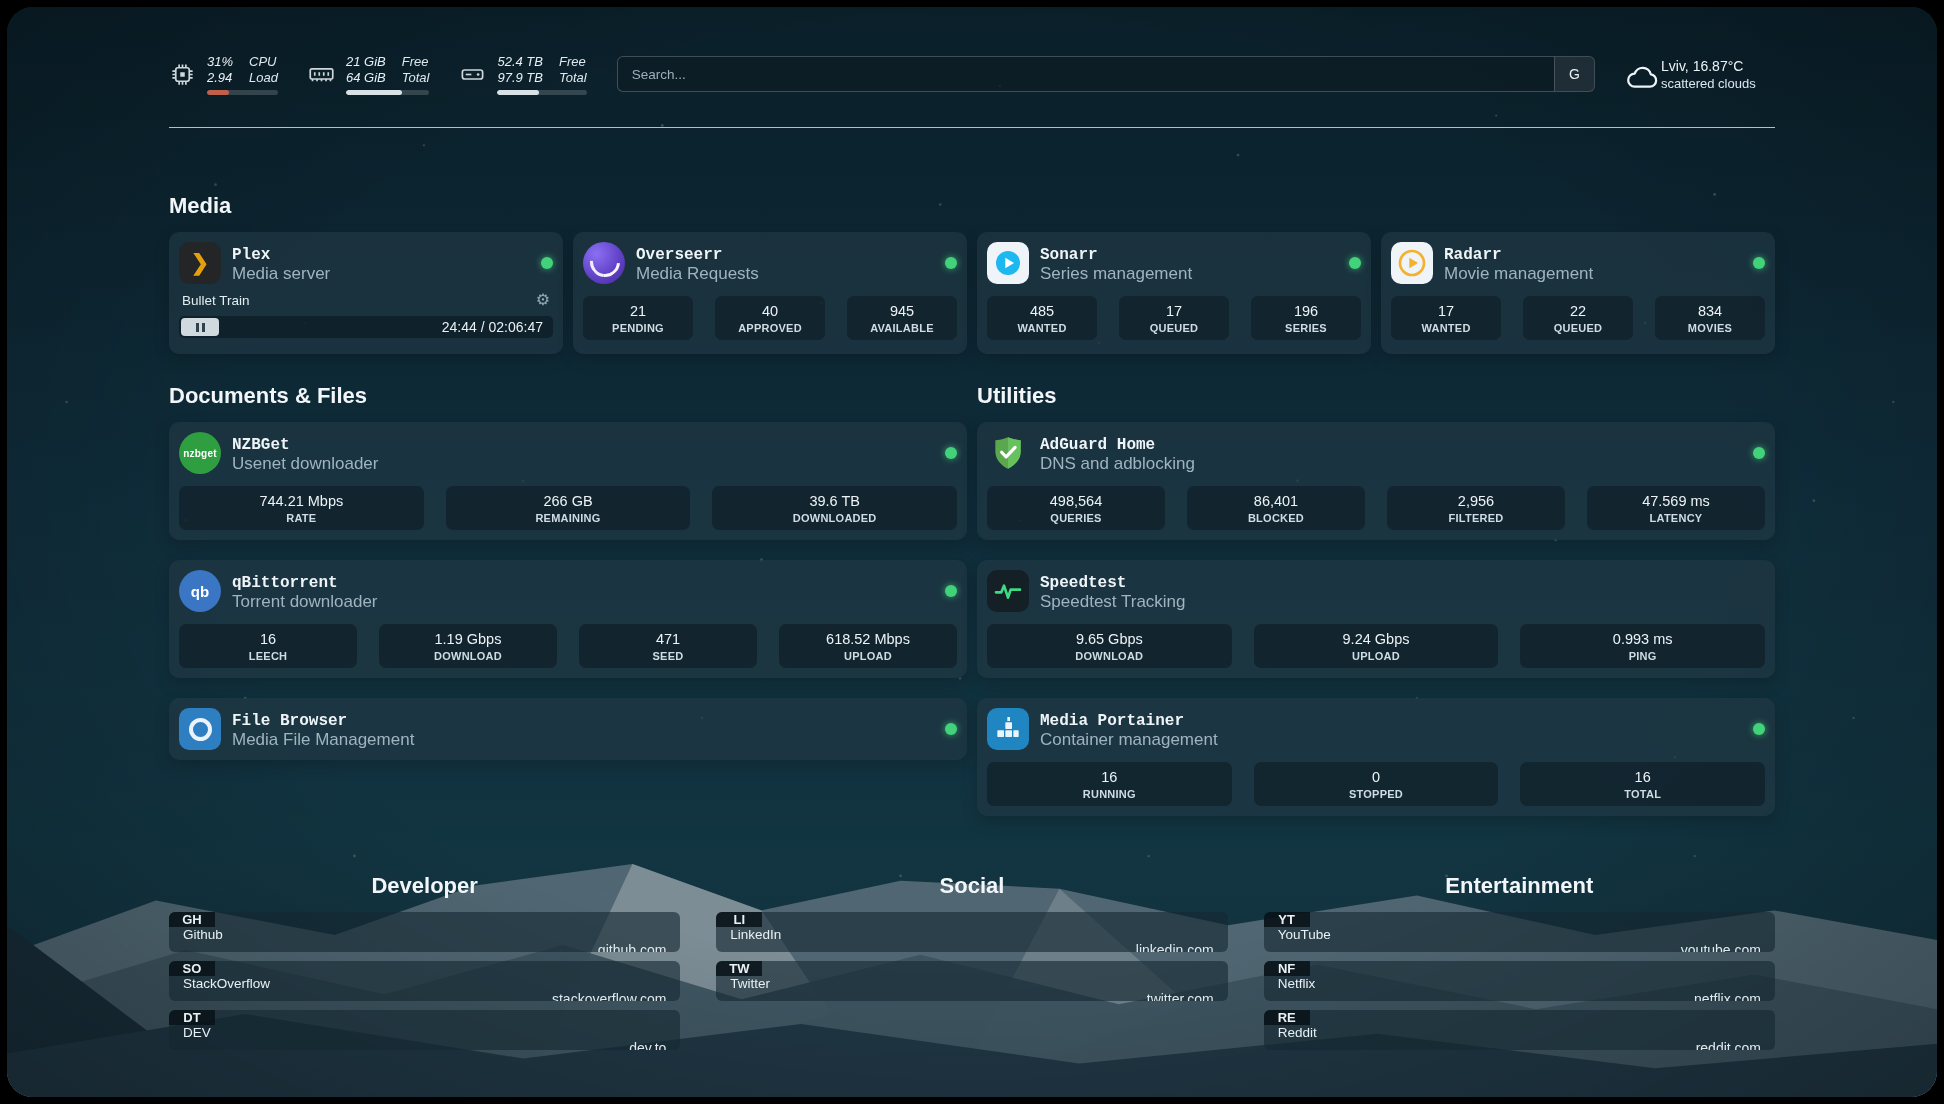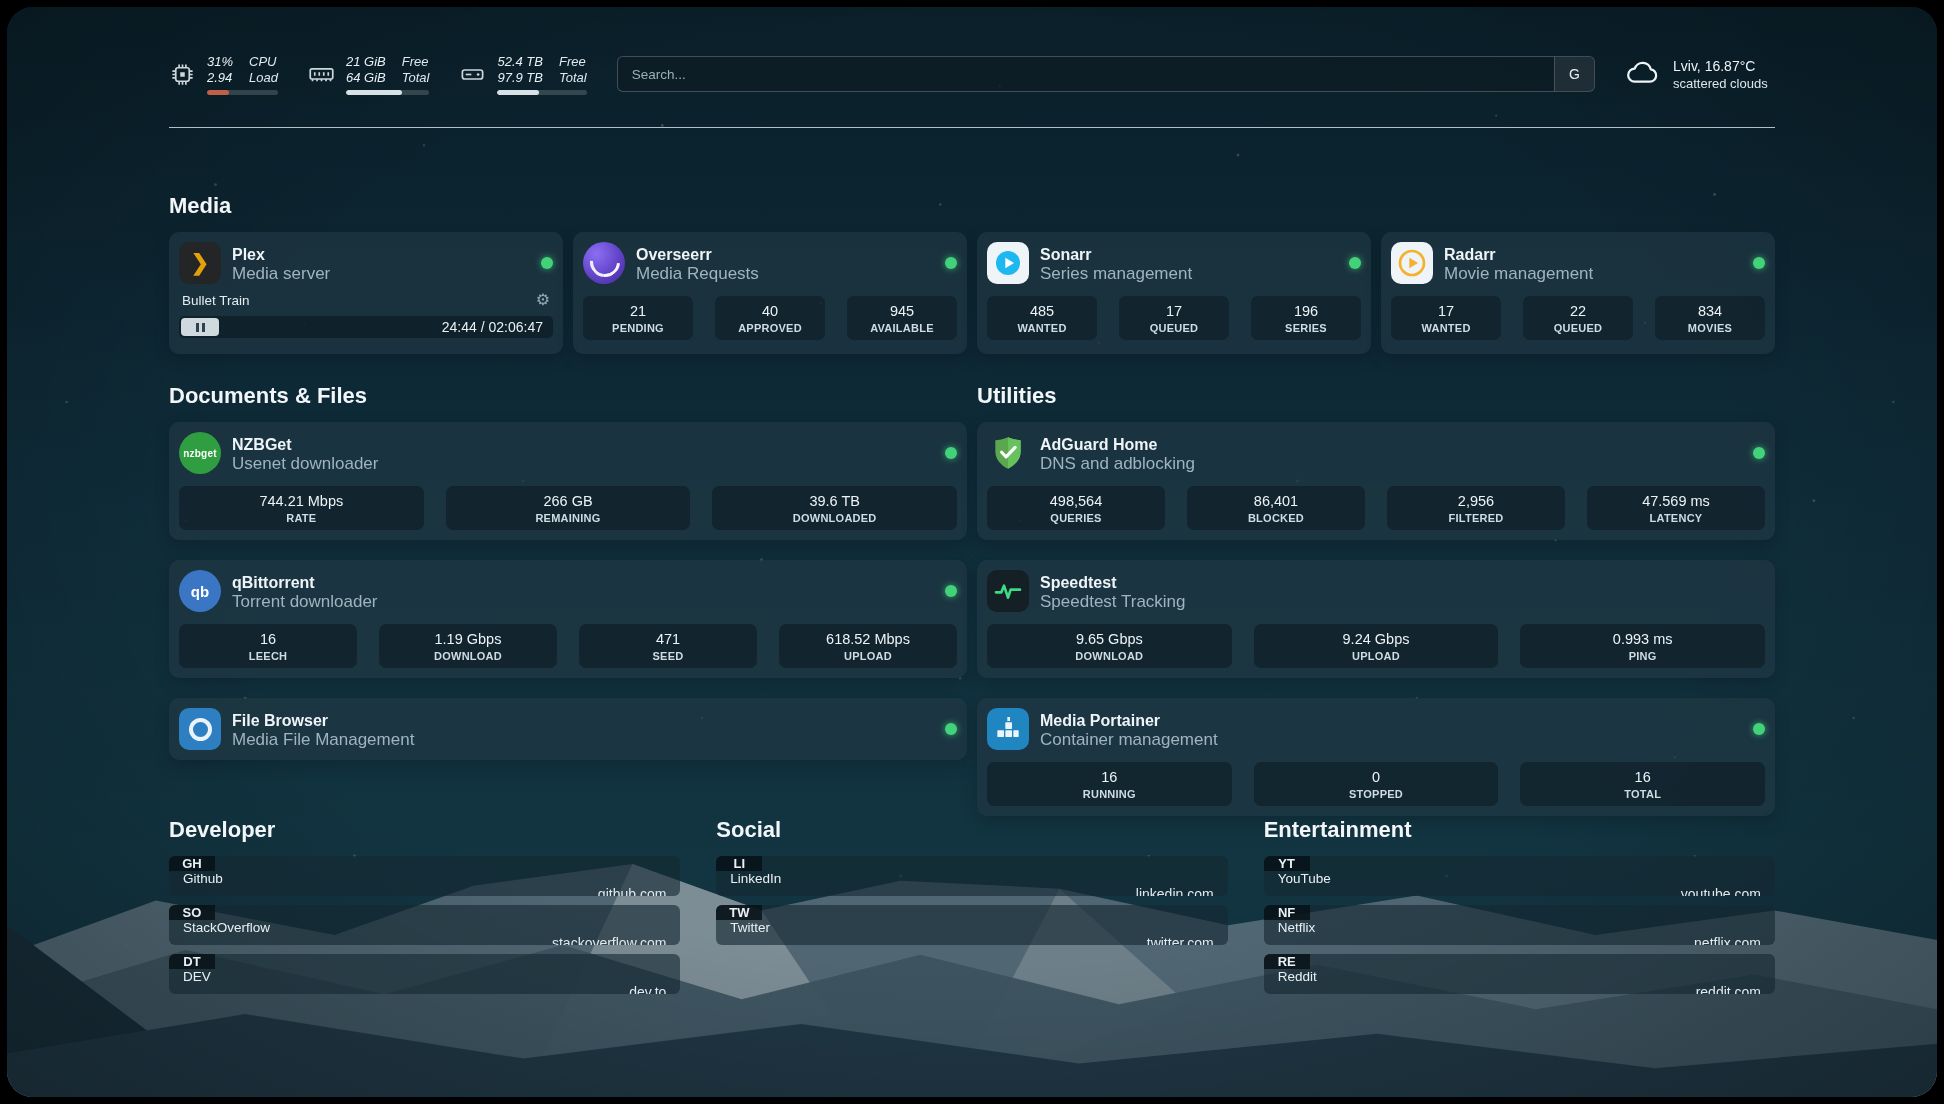"Lviv, 16.87°C" .weather { align-items: flex-start -> flex-end; gap: 12px -> 0 }
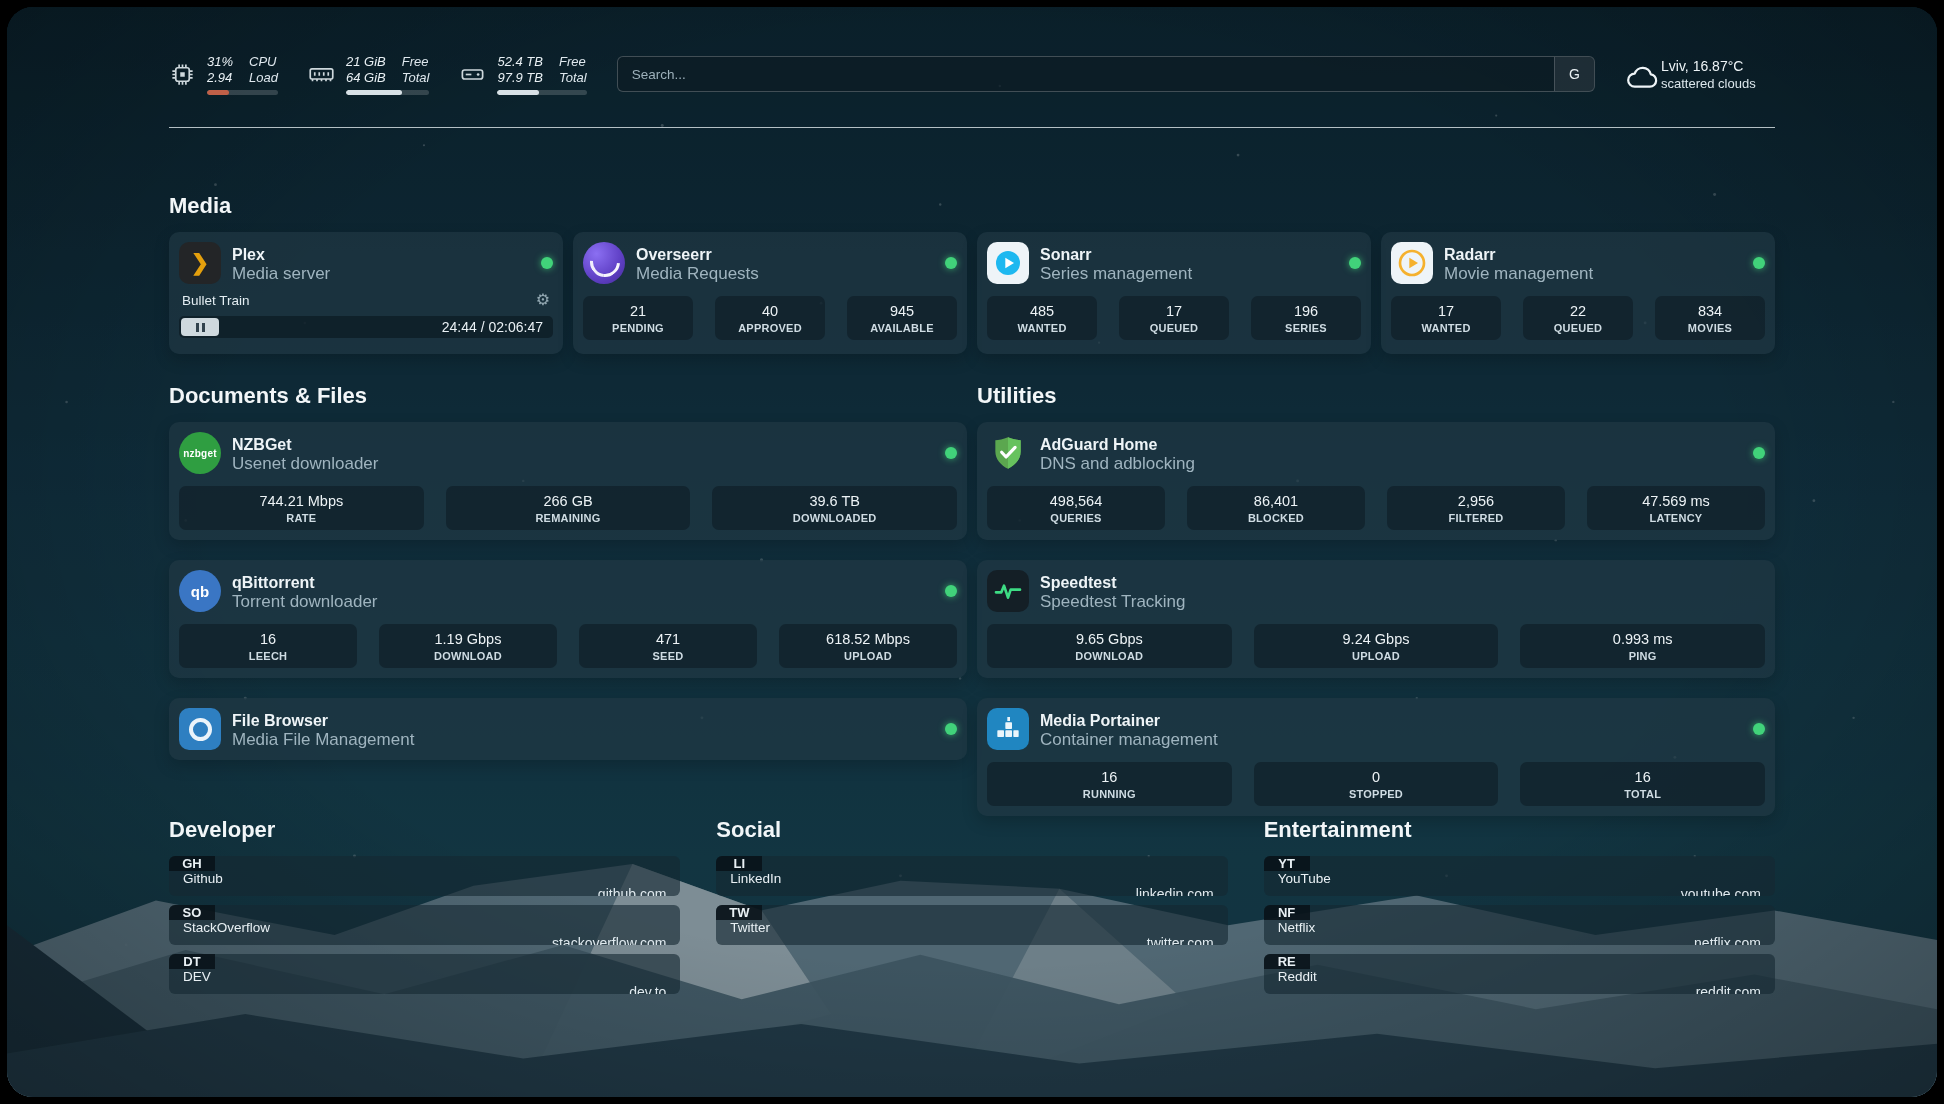"Plex" .app-name { font-family: none -> Liberation Mono, monospace }
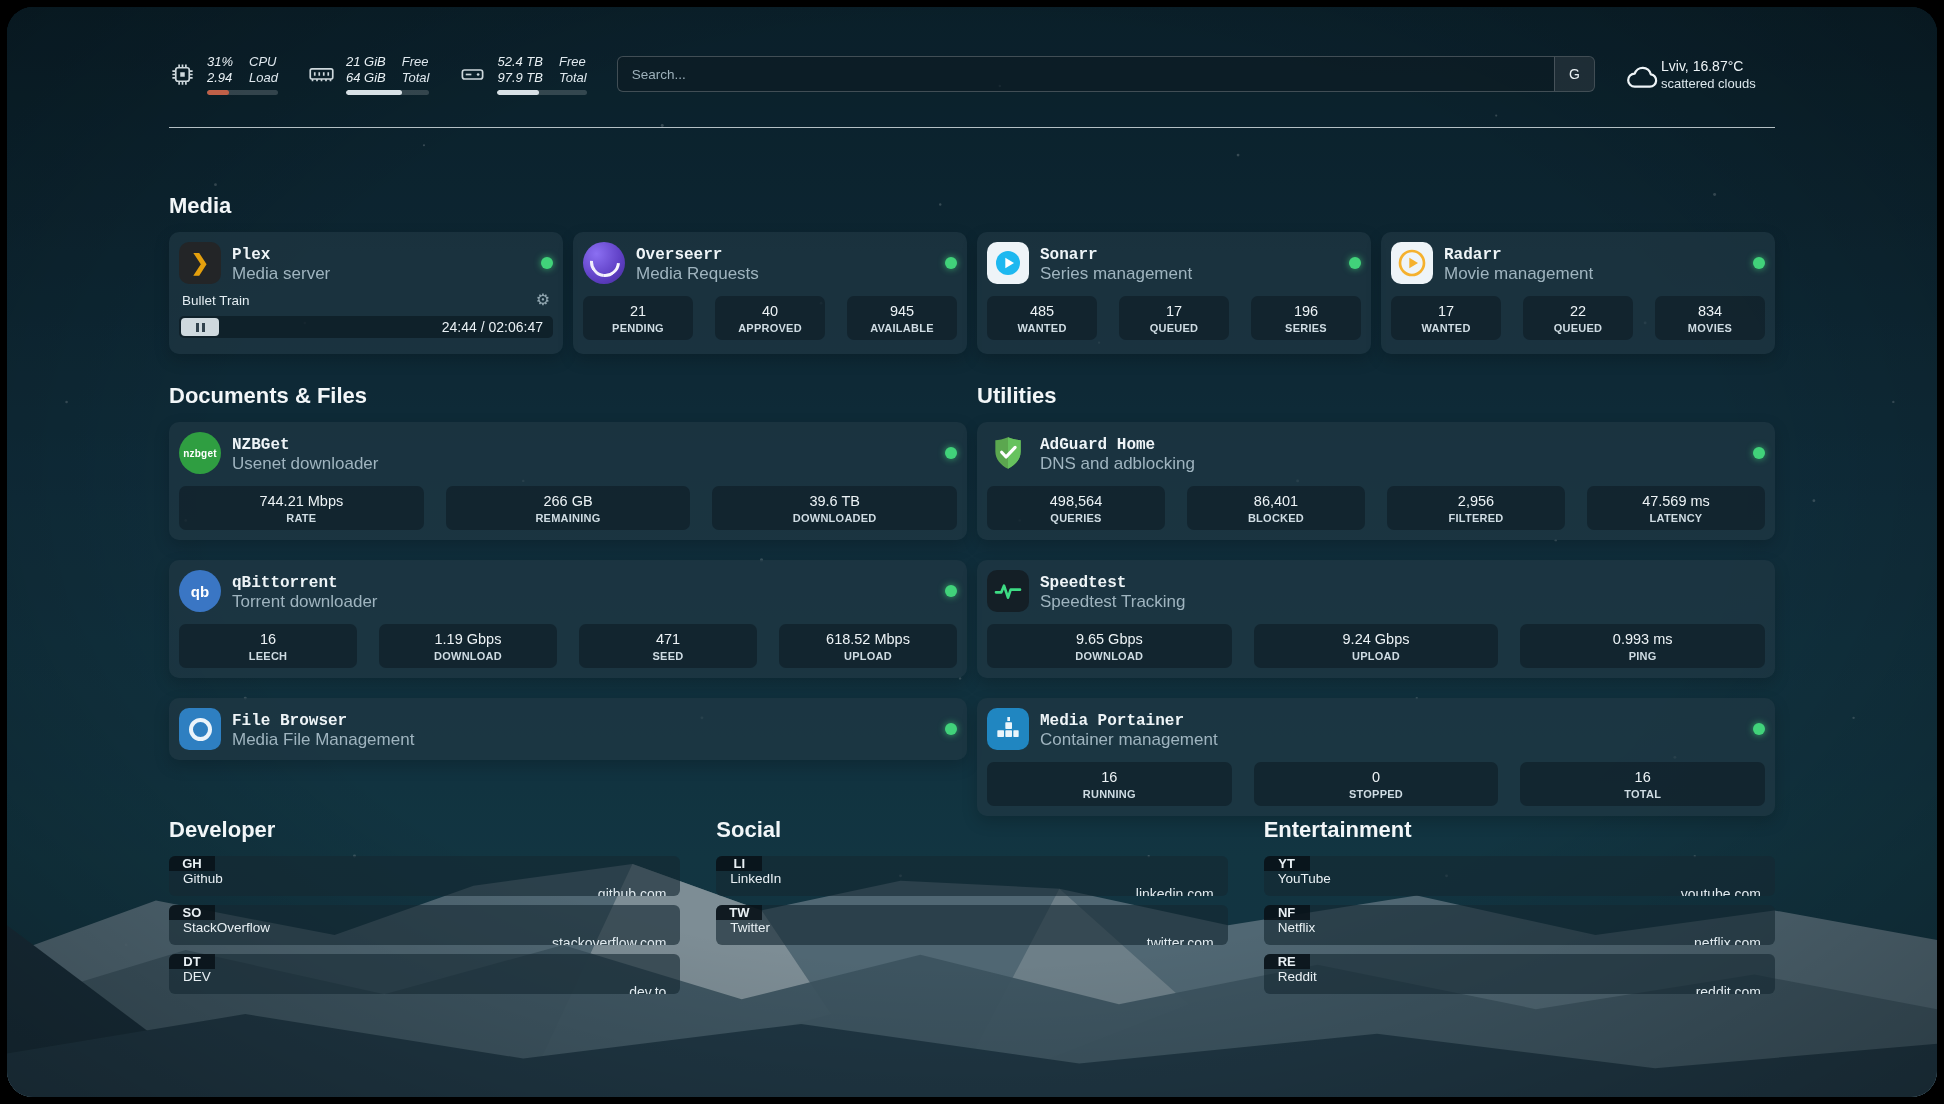"Developer" .bookmarks { margin-top: none -> 56px; text-align: none -> center }
